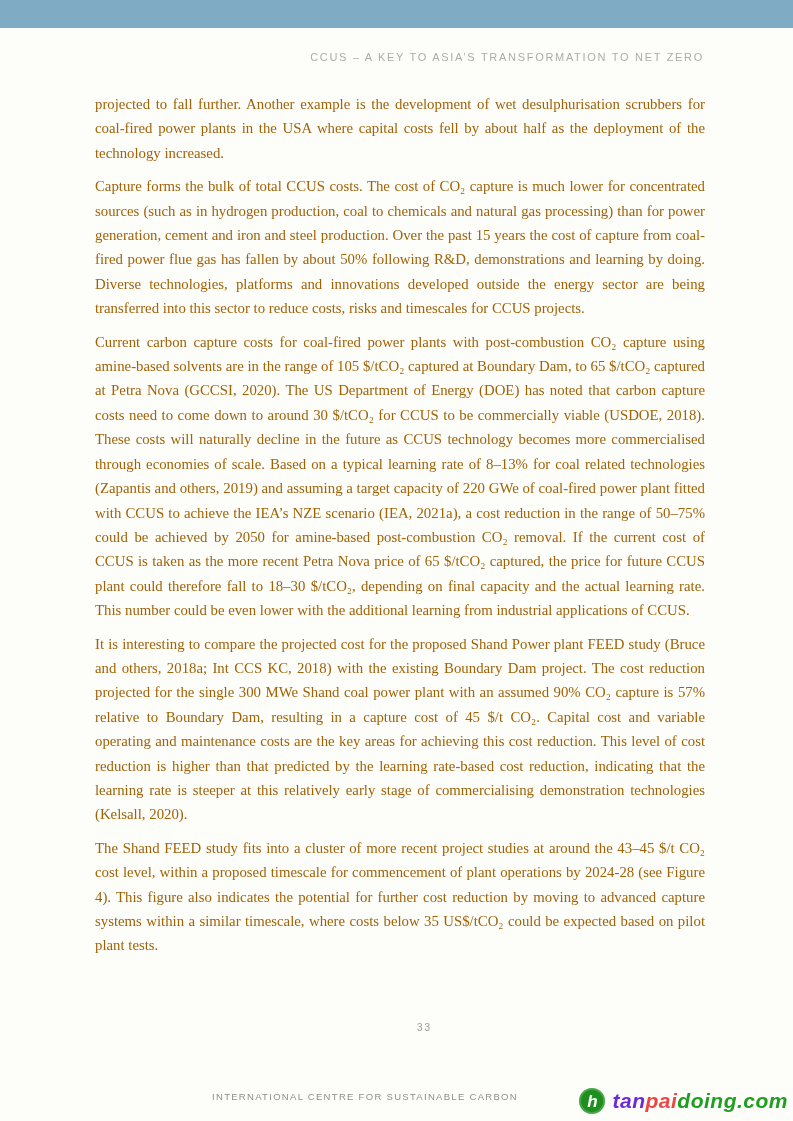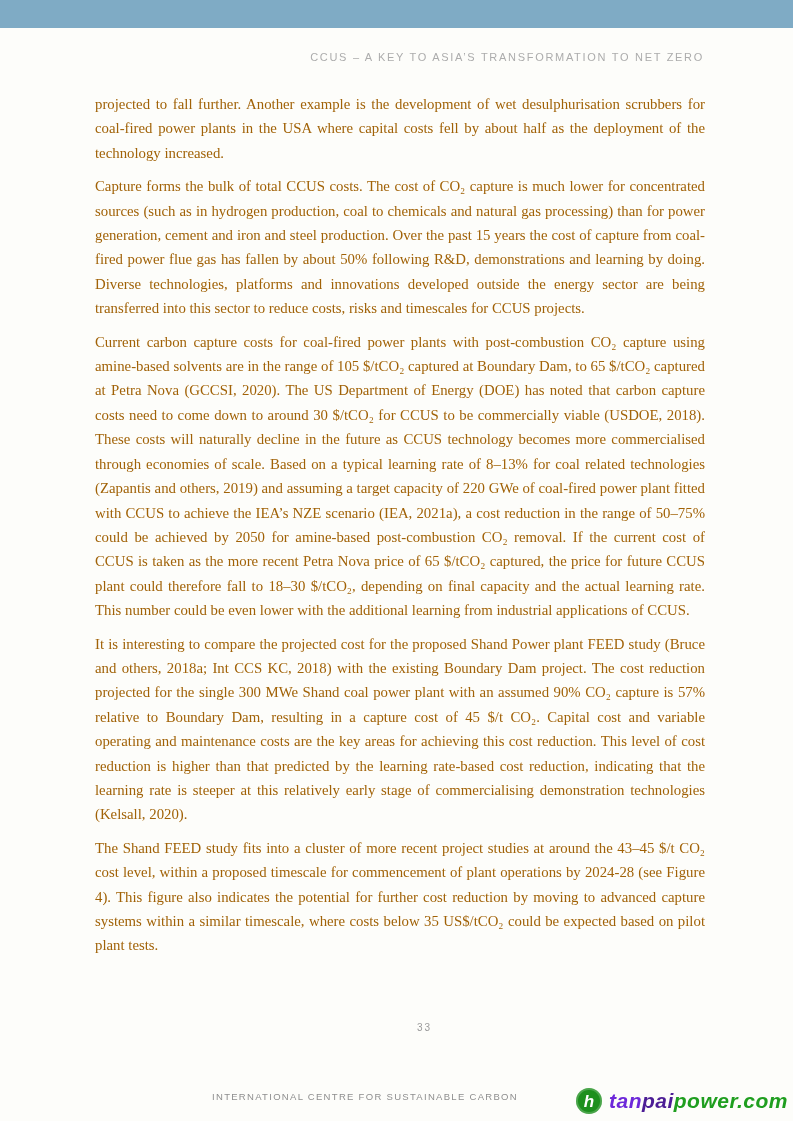"pai" span { color: #4c1d95 -> #ef4444 }
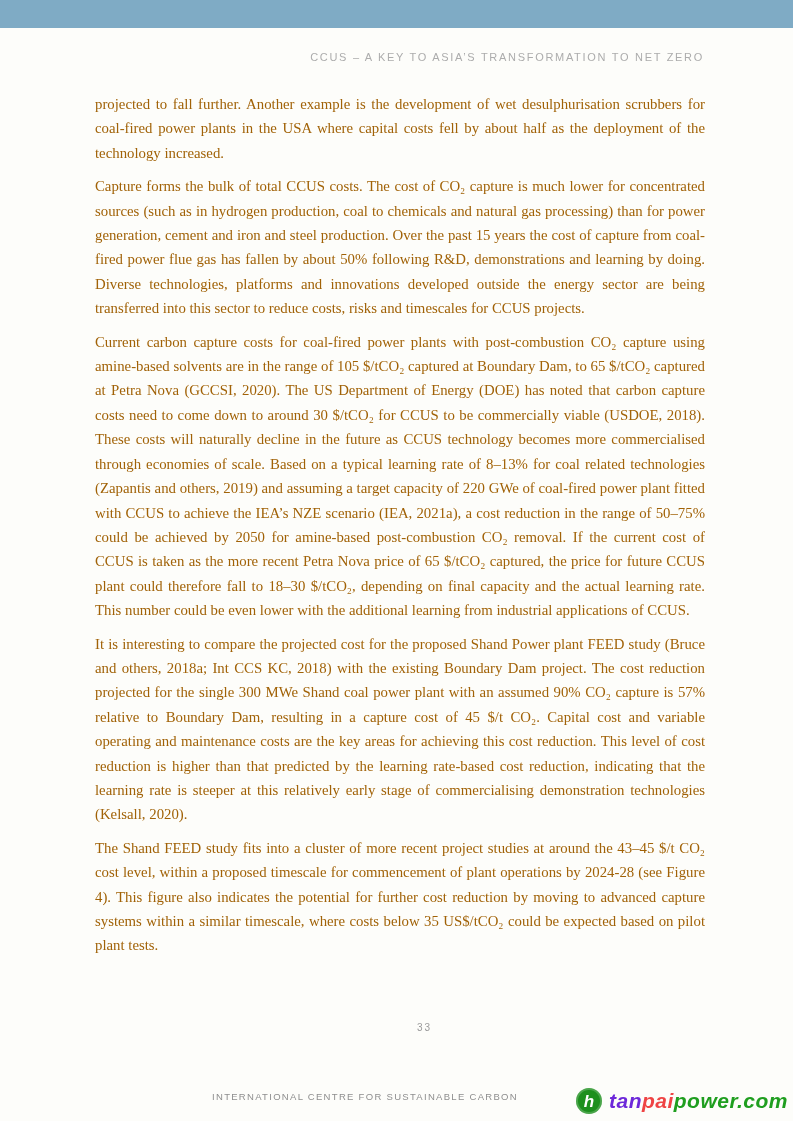"power" span { text: power -> doing }
